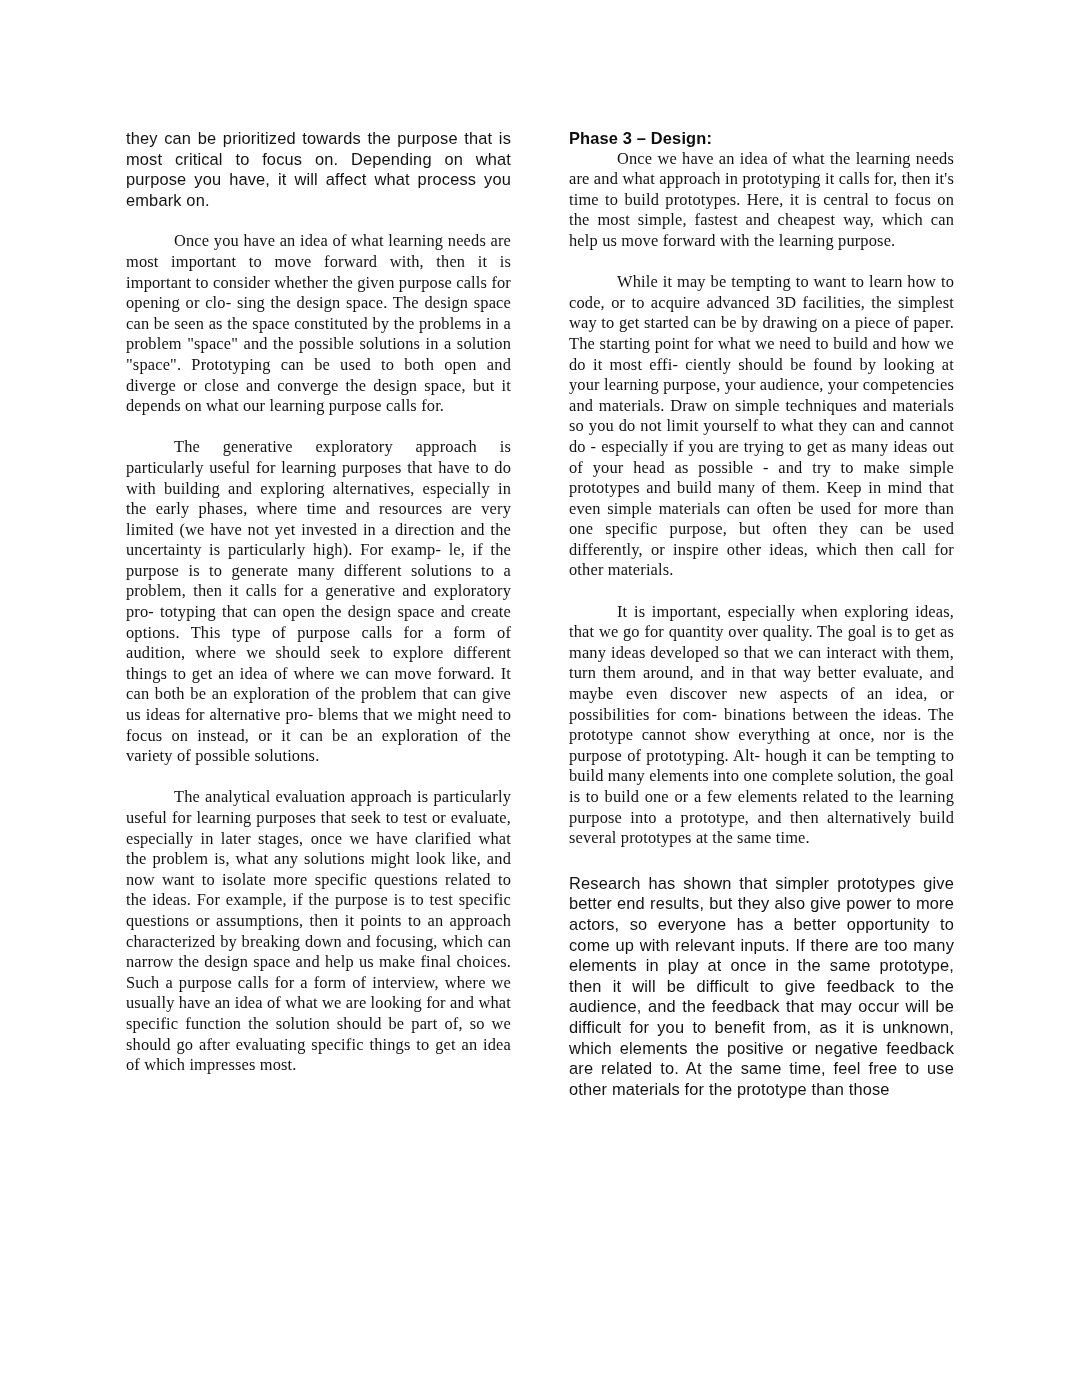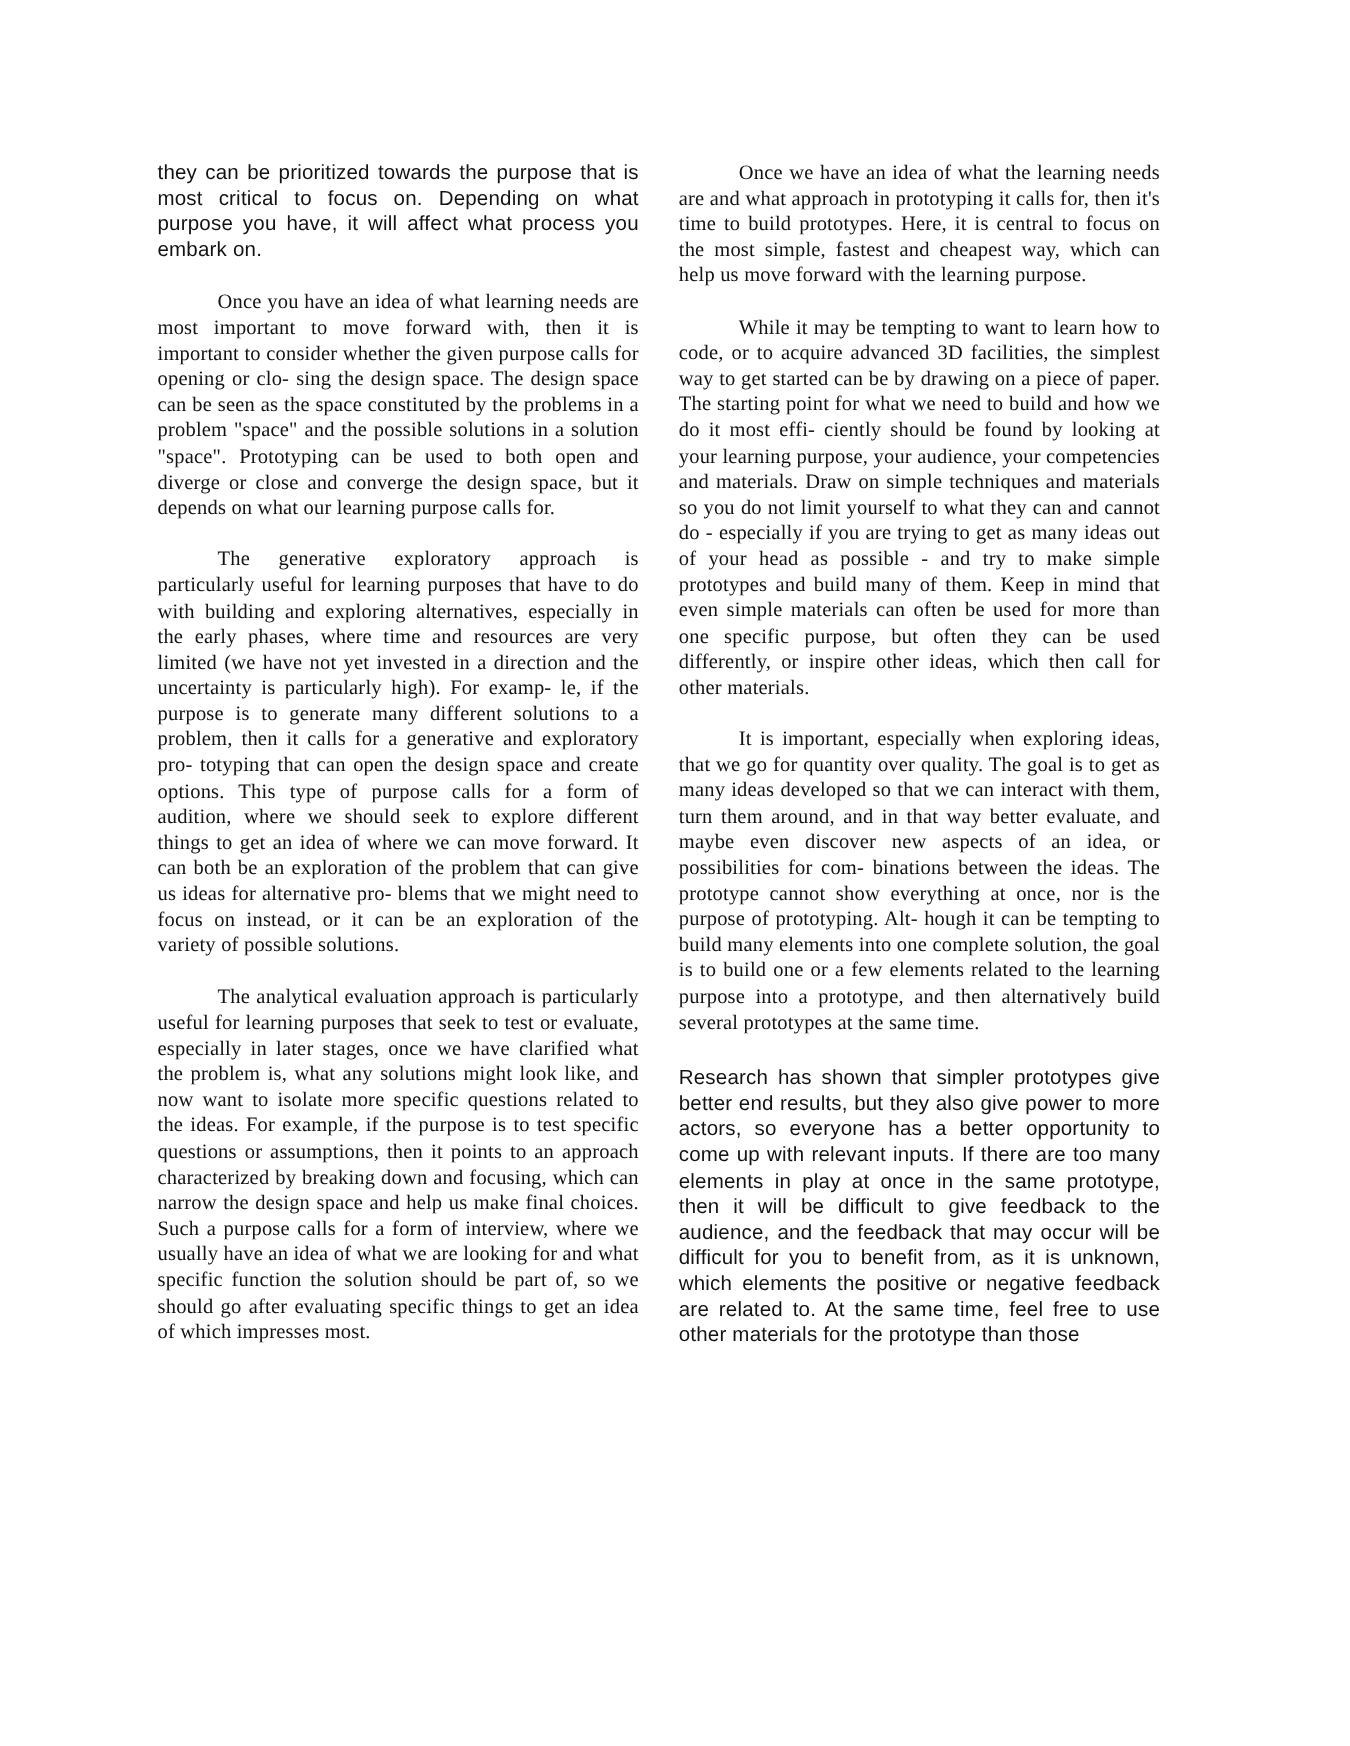"they can be prioritized towards" .columns { gap: 32px -> 58px }
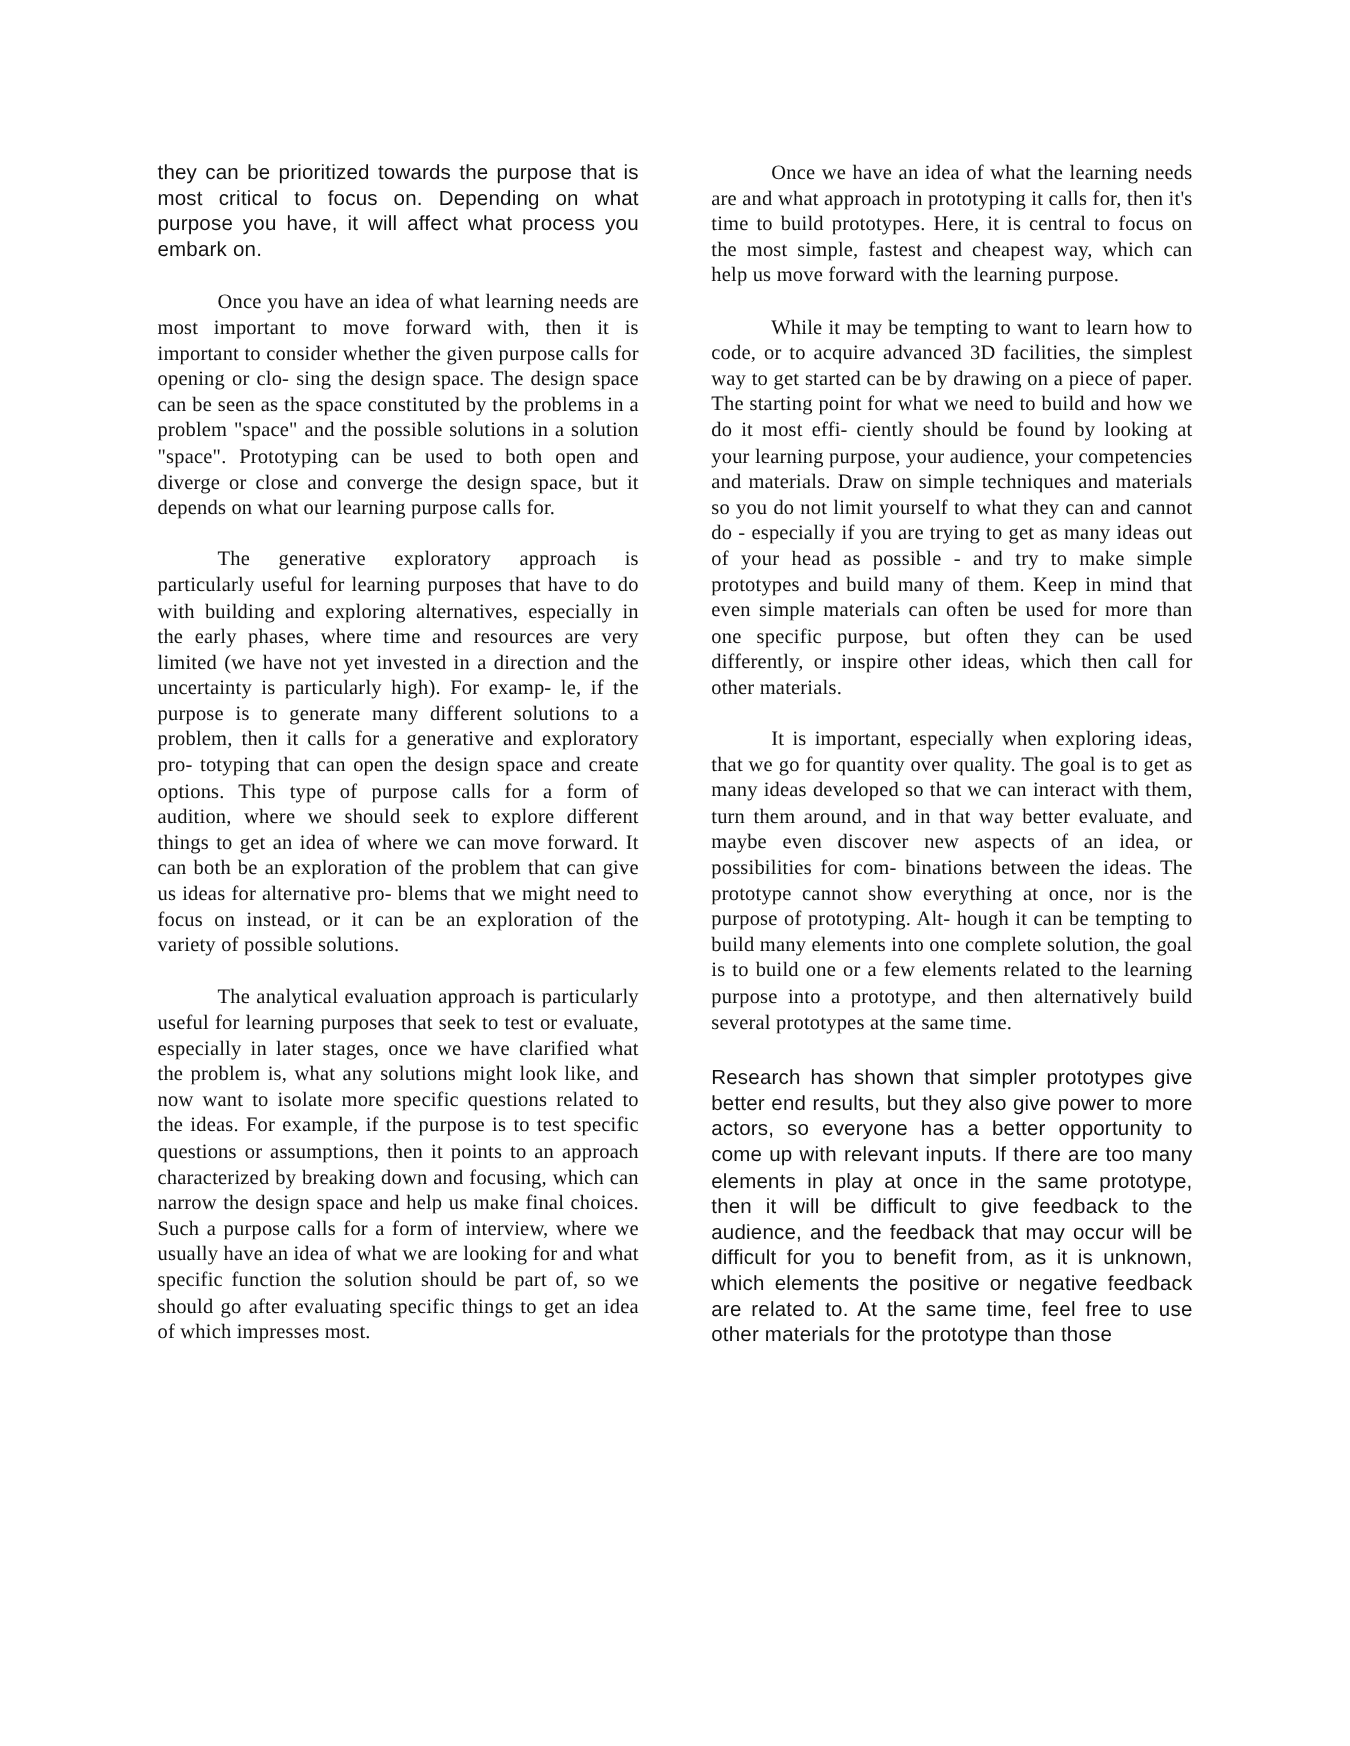"Phase 3 – Design:" p.heading { html: none -> <p>Phase 3 – Design:</p> }
